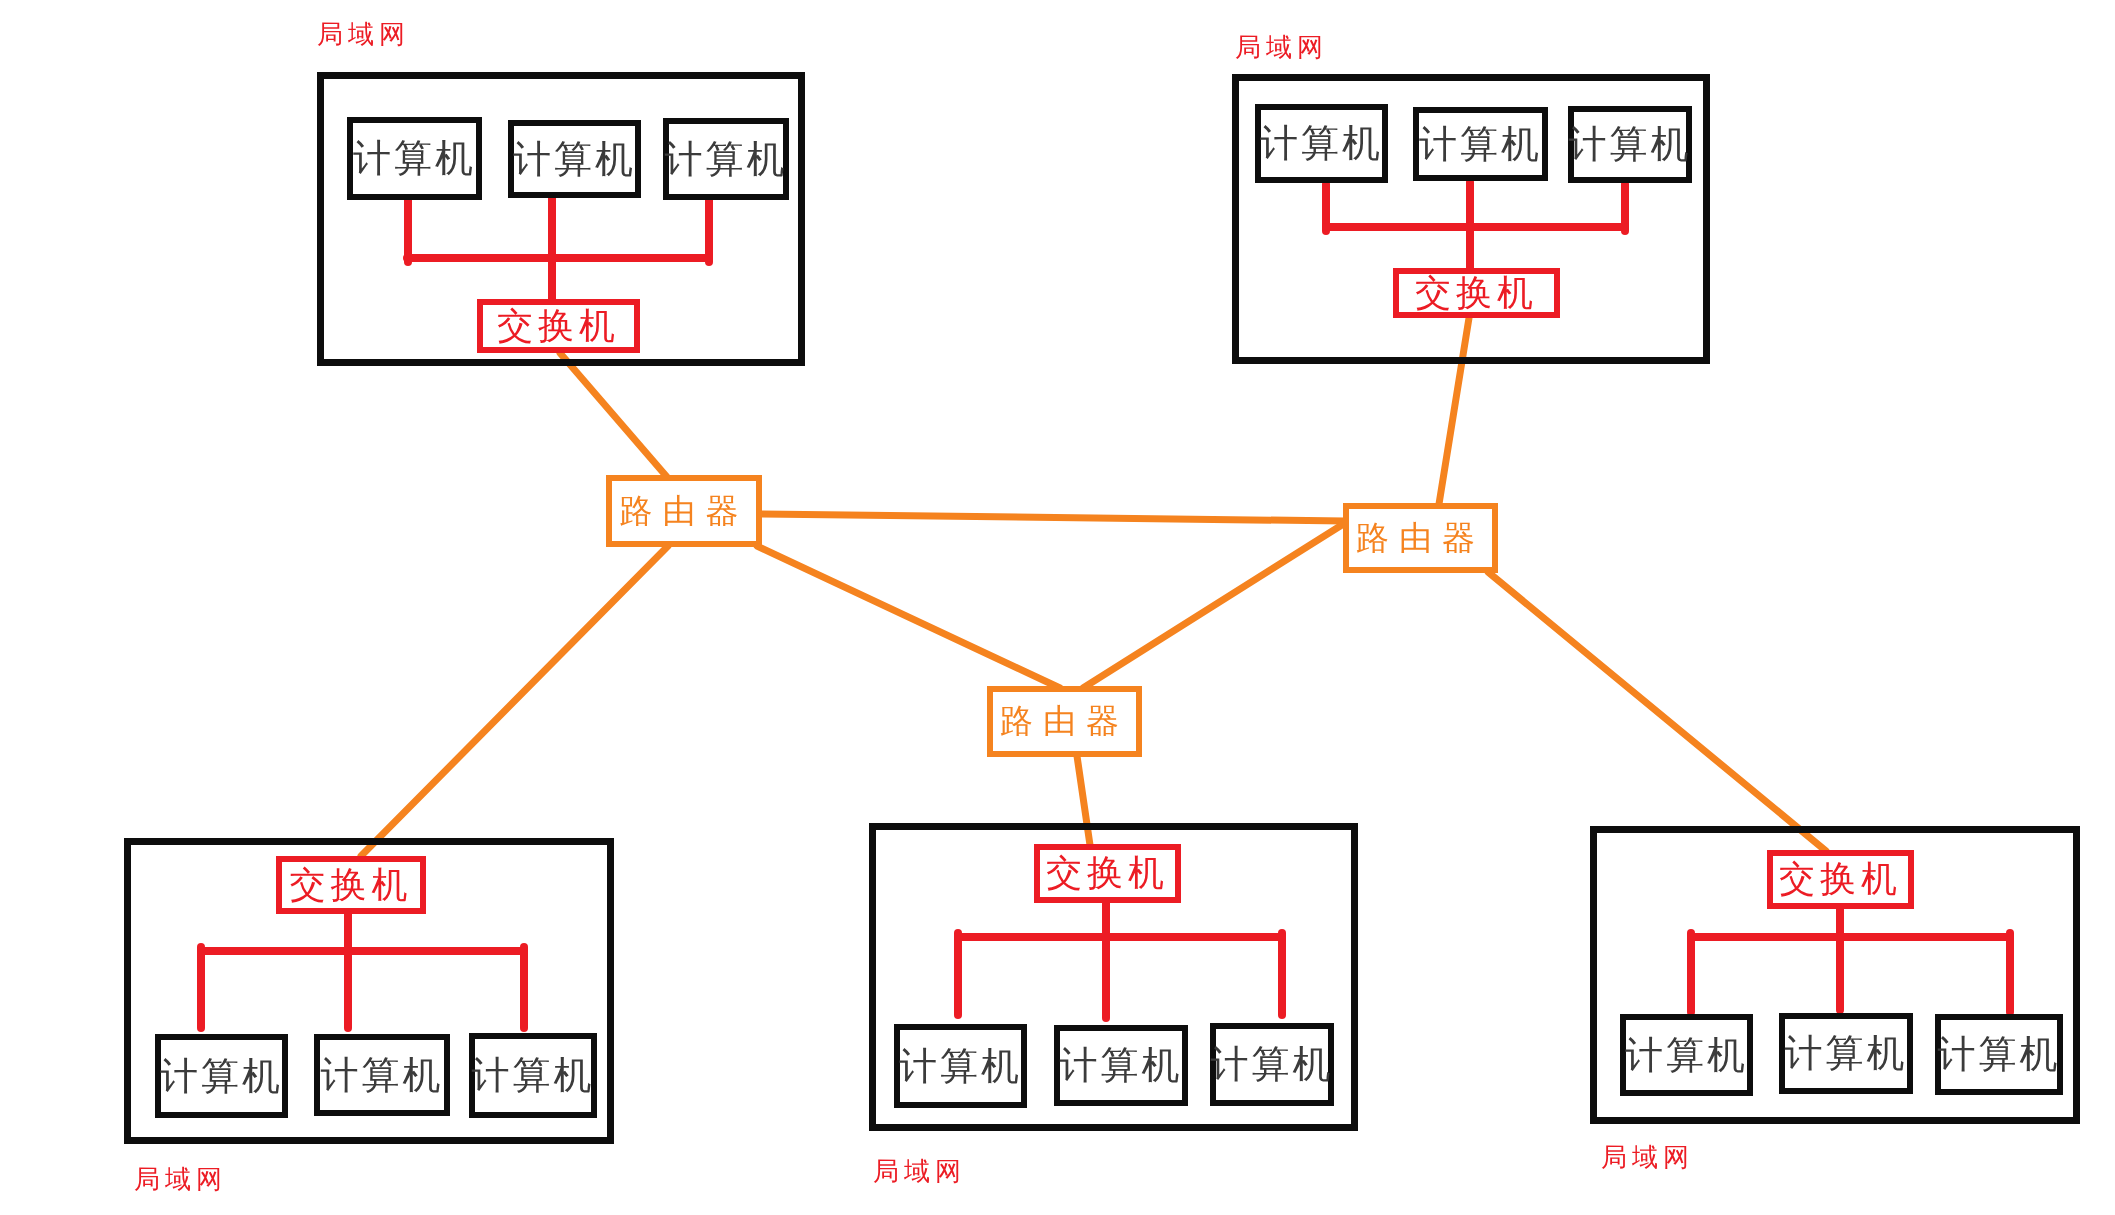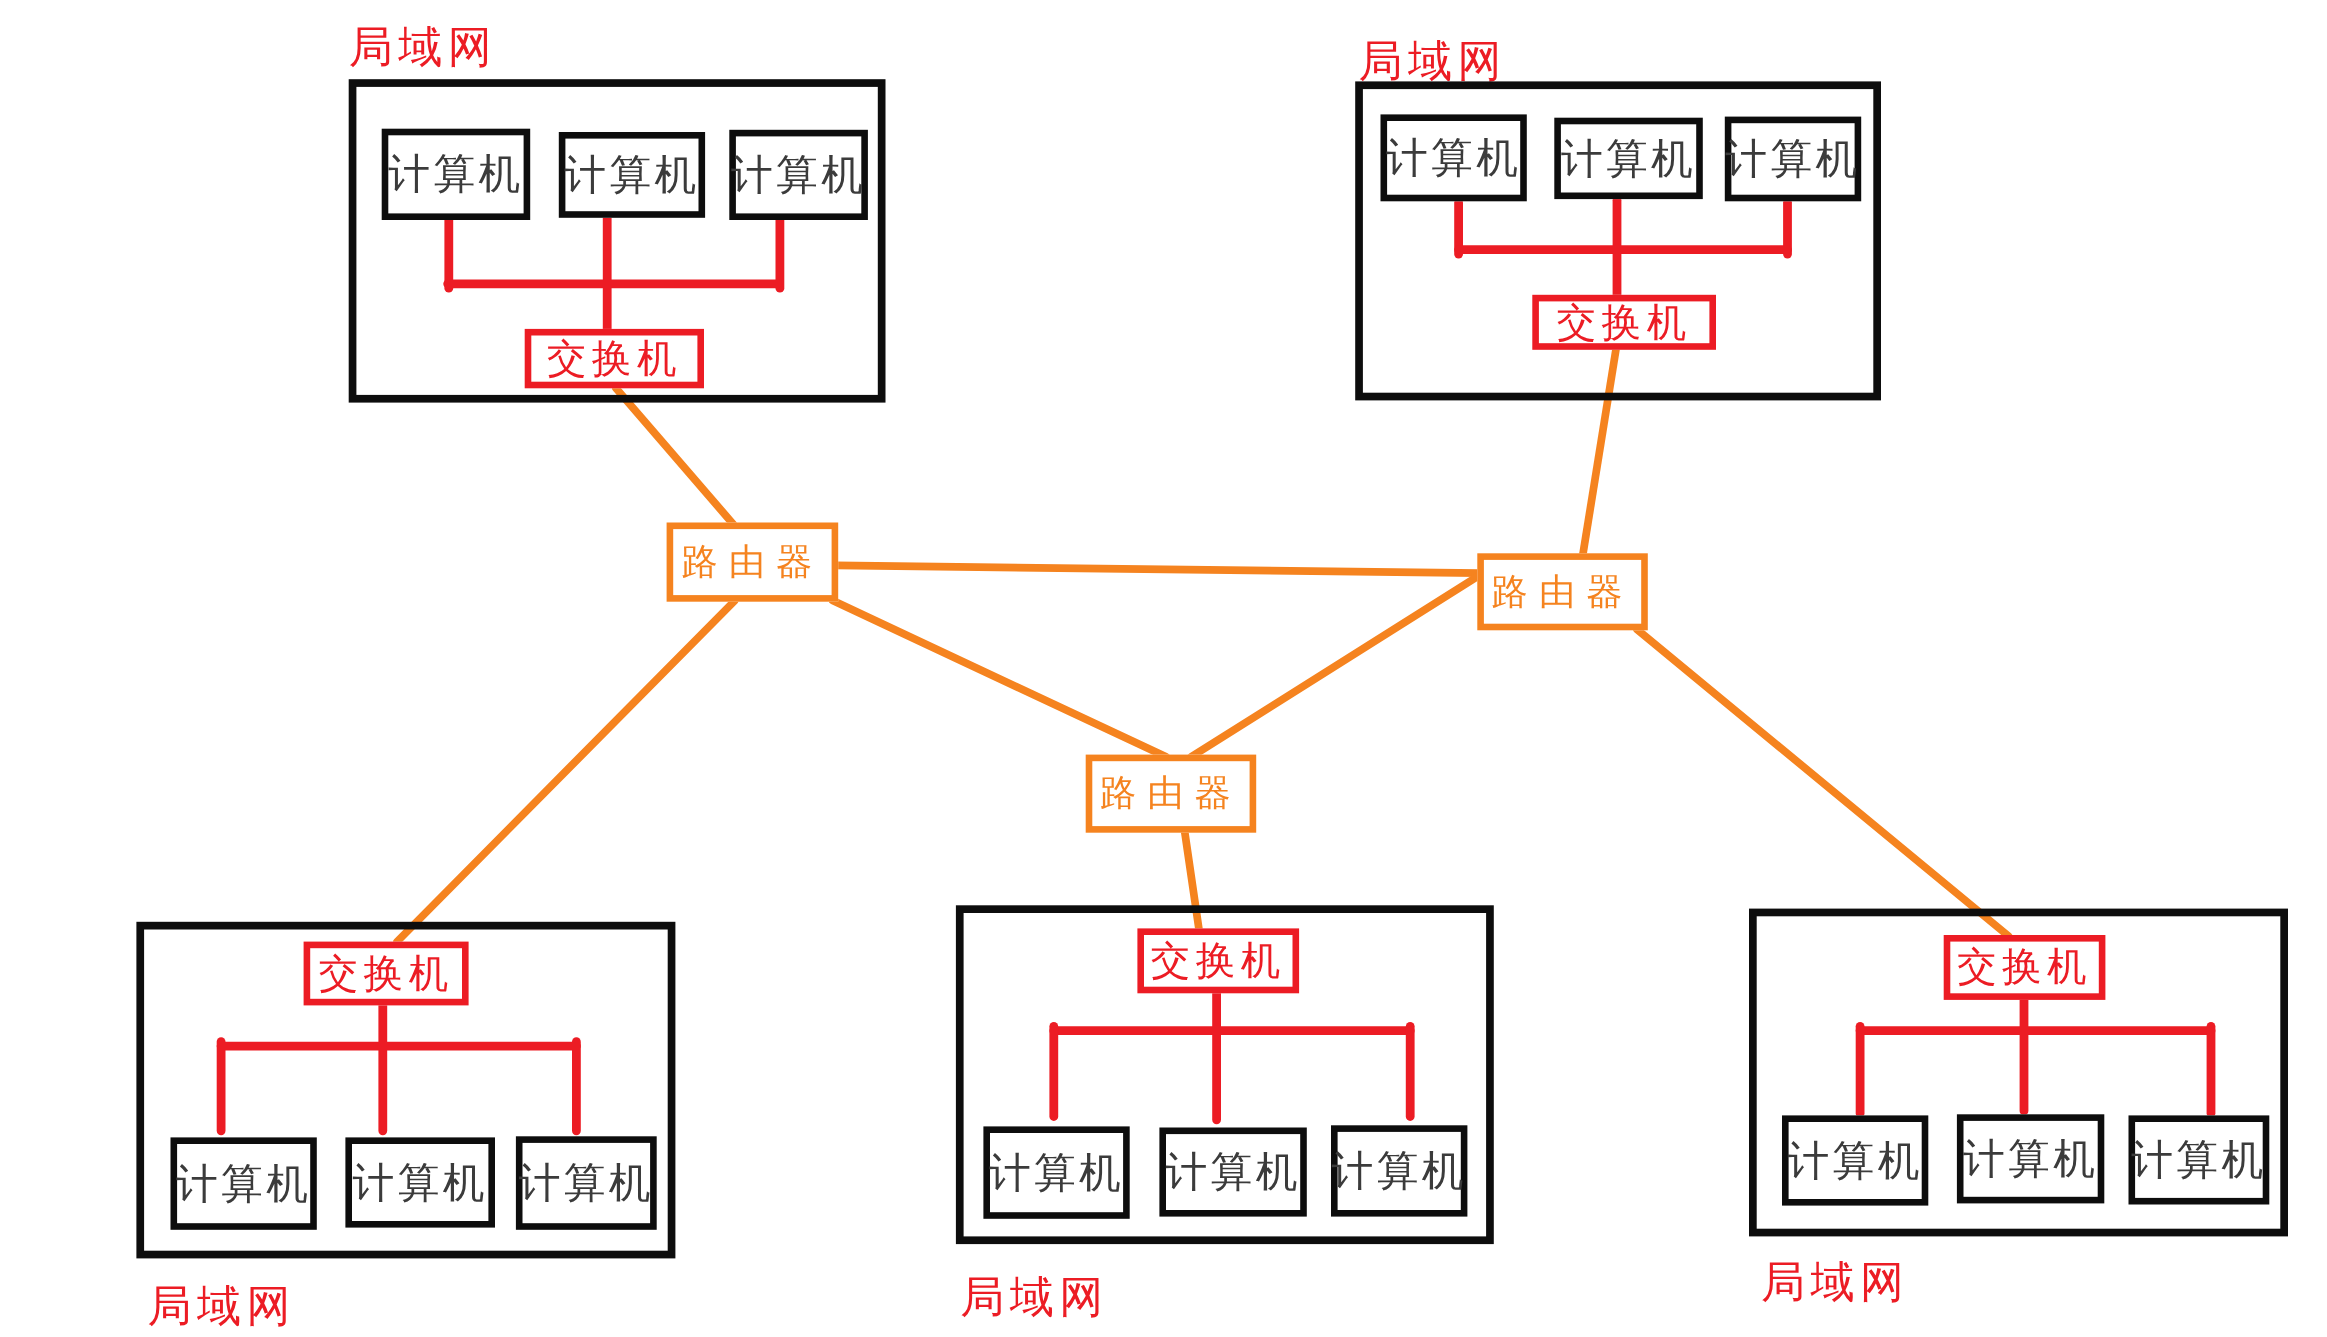"局域网" .lan-label { font-size: 40px -> 26px }
